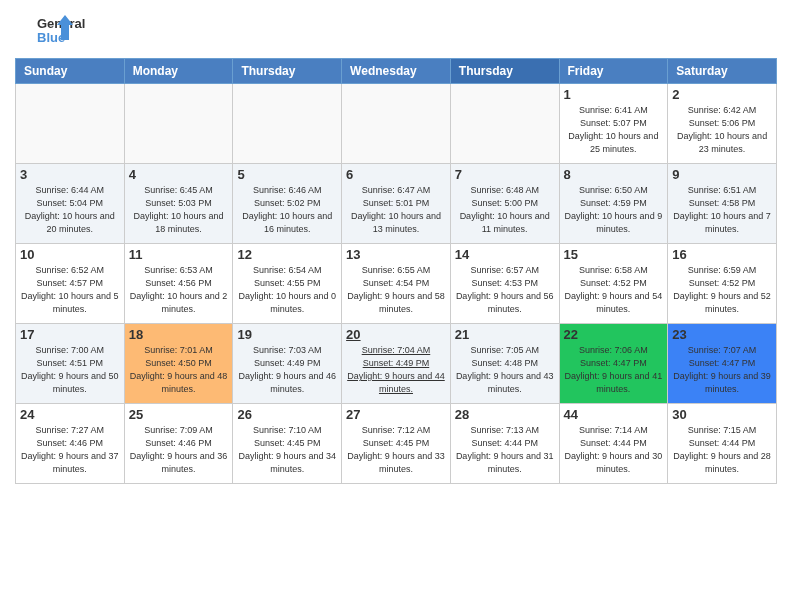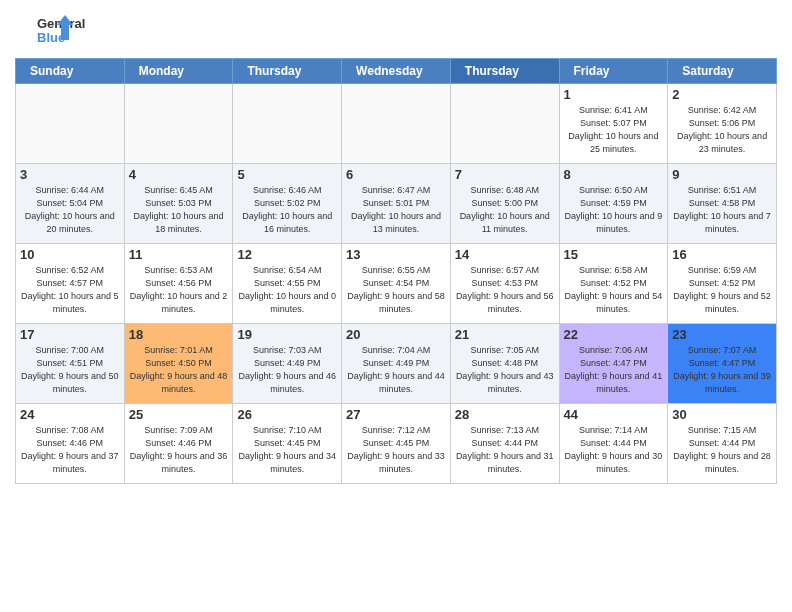"Sunday" th { padding: 5px 14px -> 5px 8px }
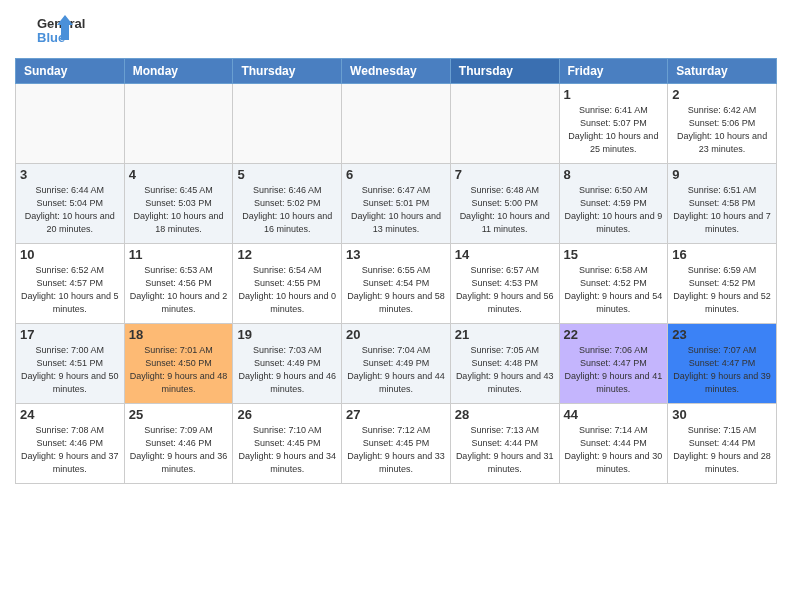"20" td { text-decoration: none -> underline }
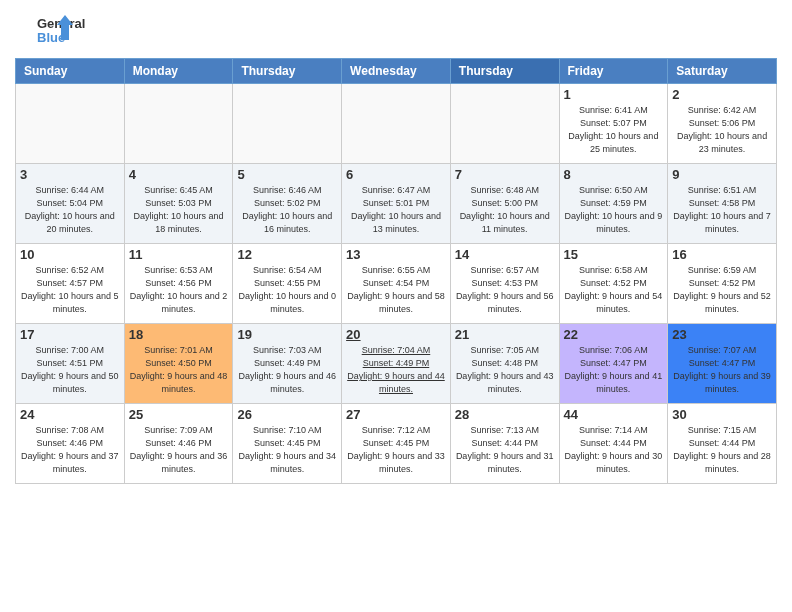"22" td { background: #c4b5fd -> #22c55e }
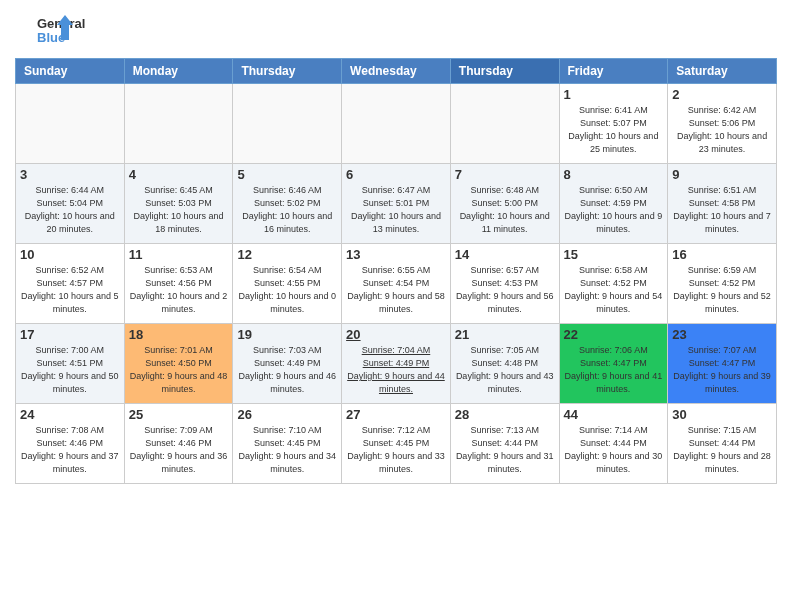"Sunrise: 7:08 AM" div.day-info { text: 7:08 -> 7:27 }
